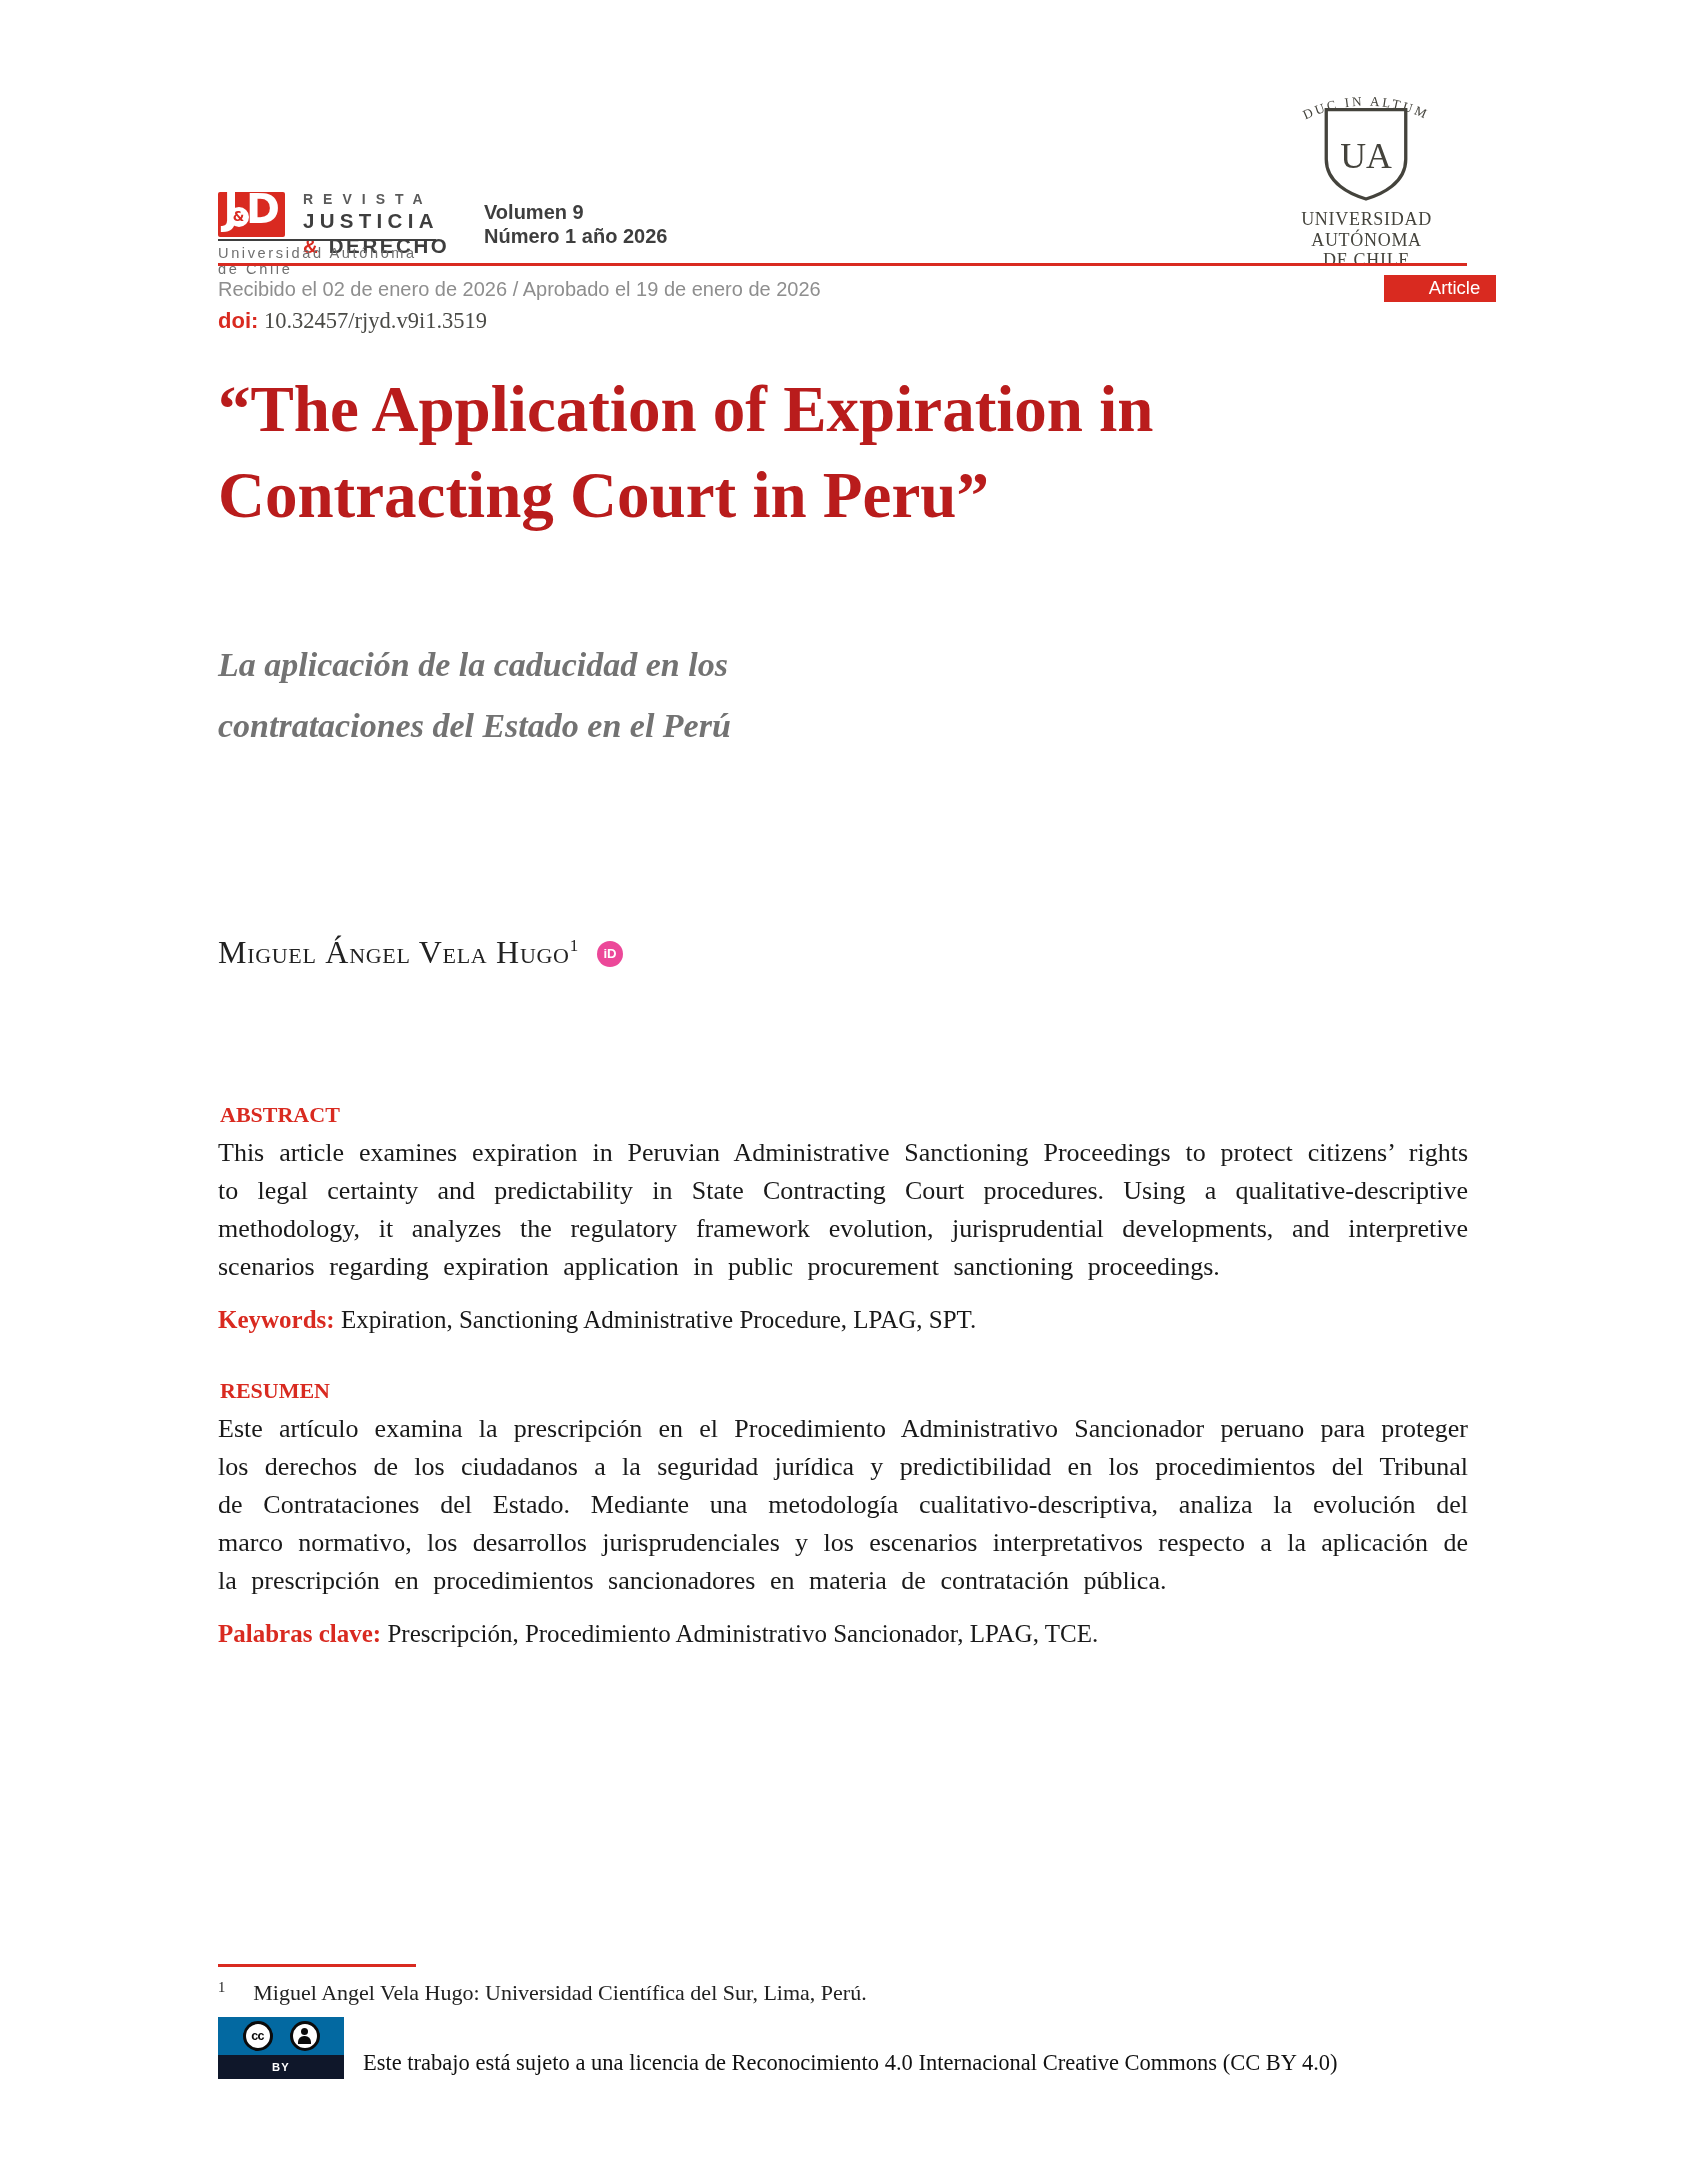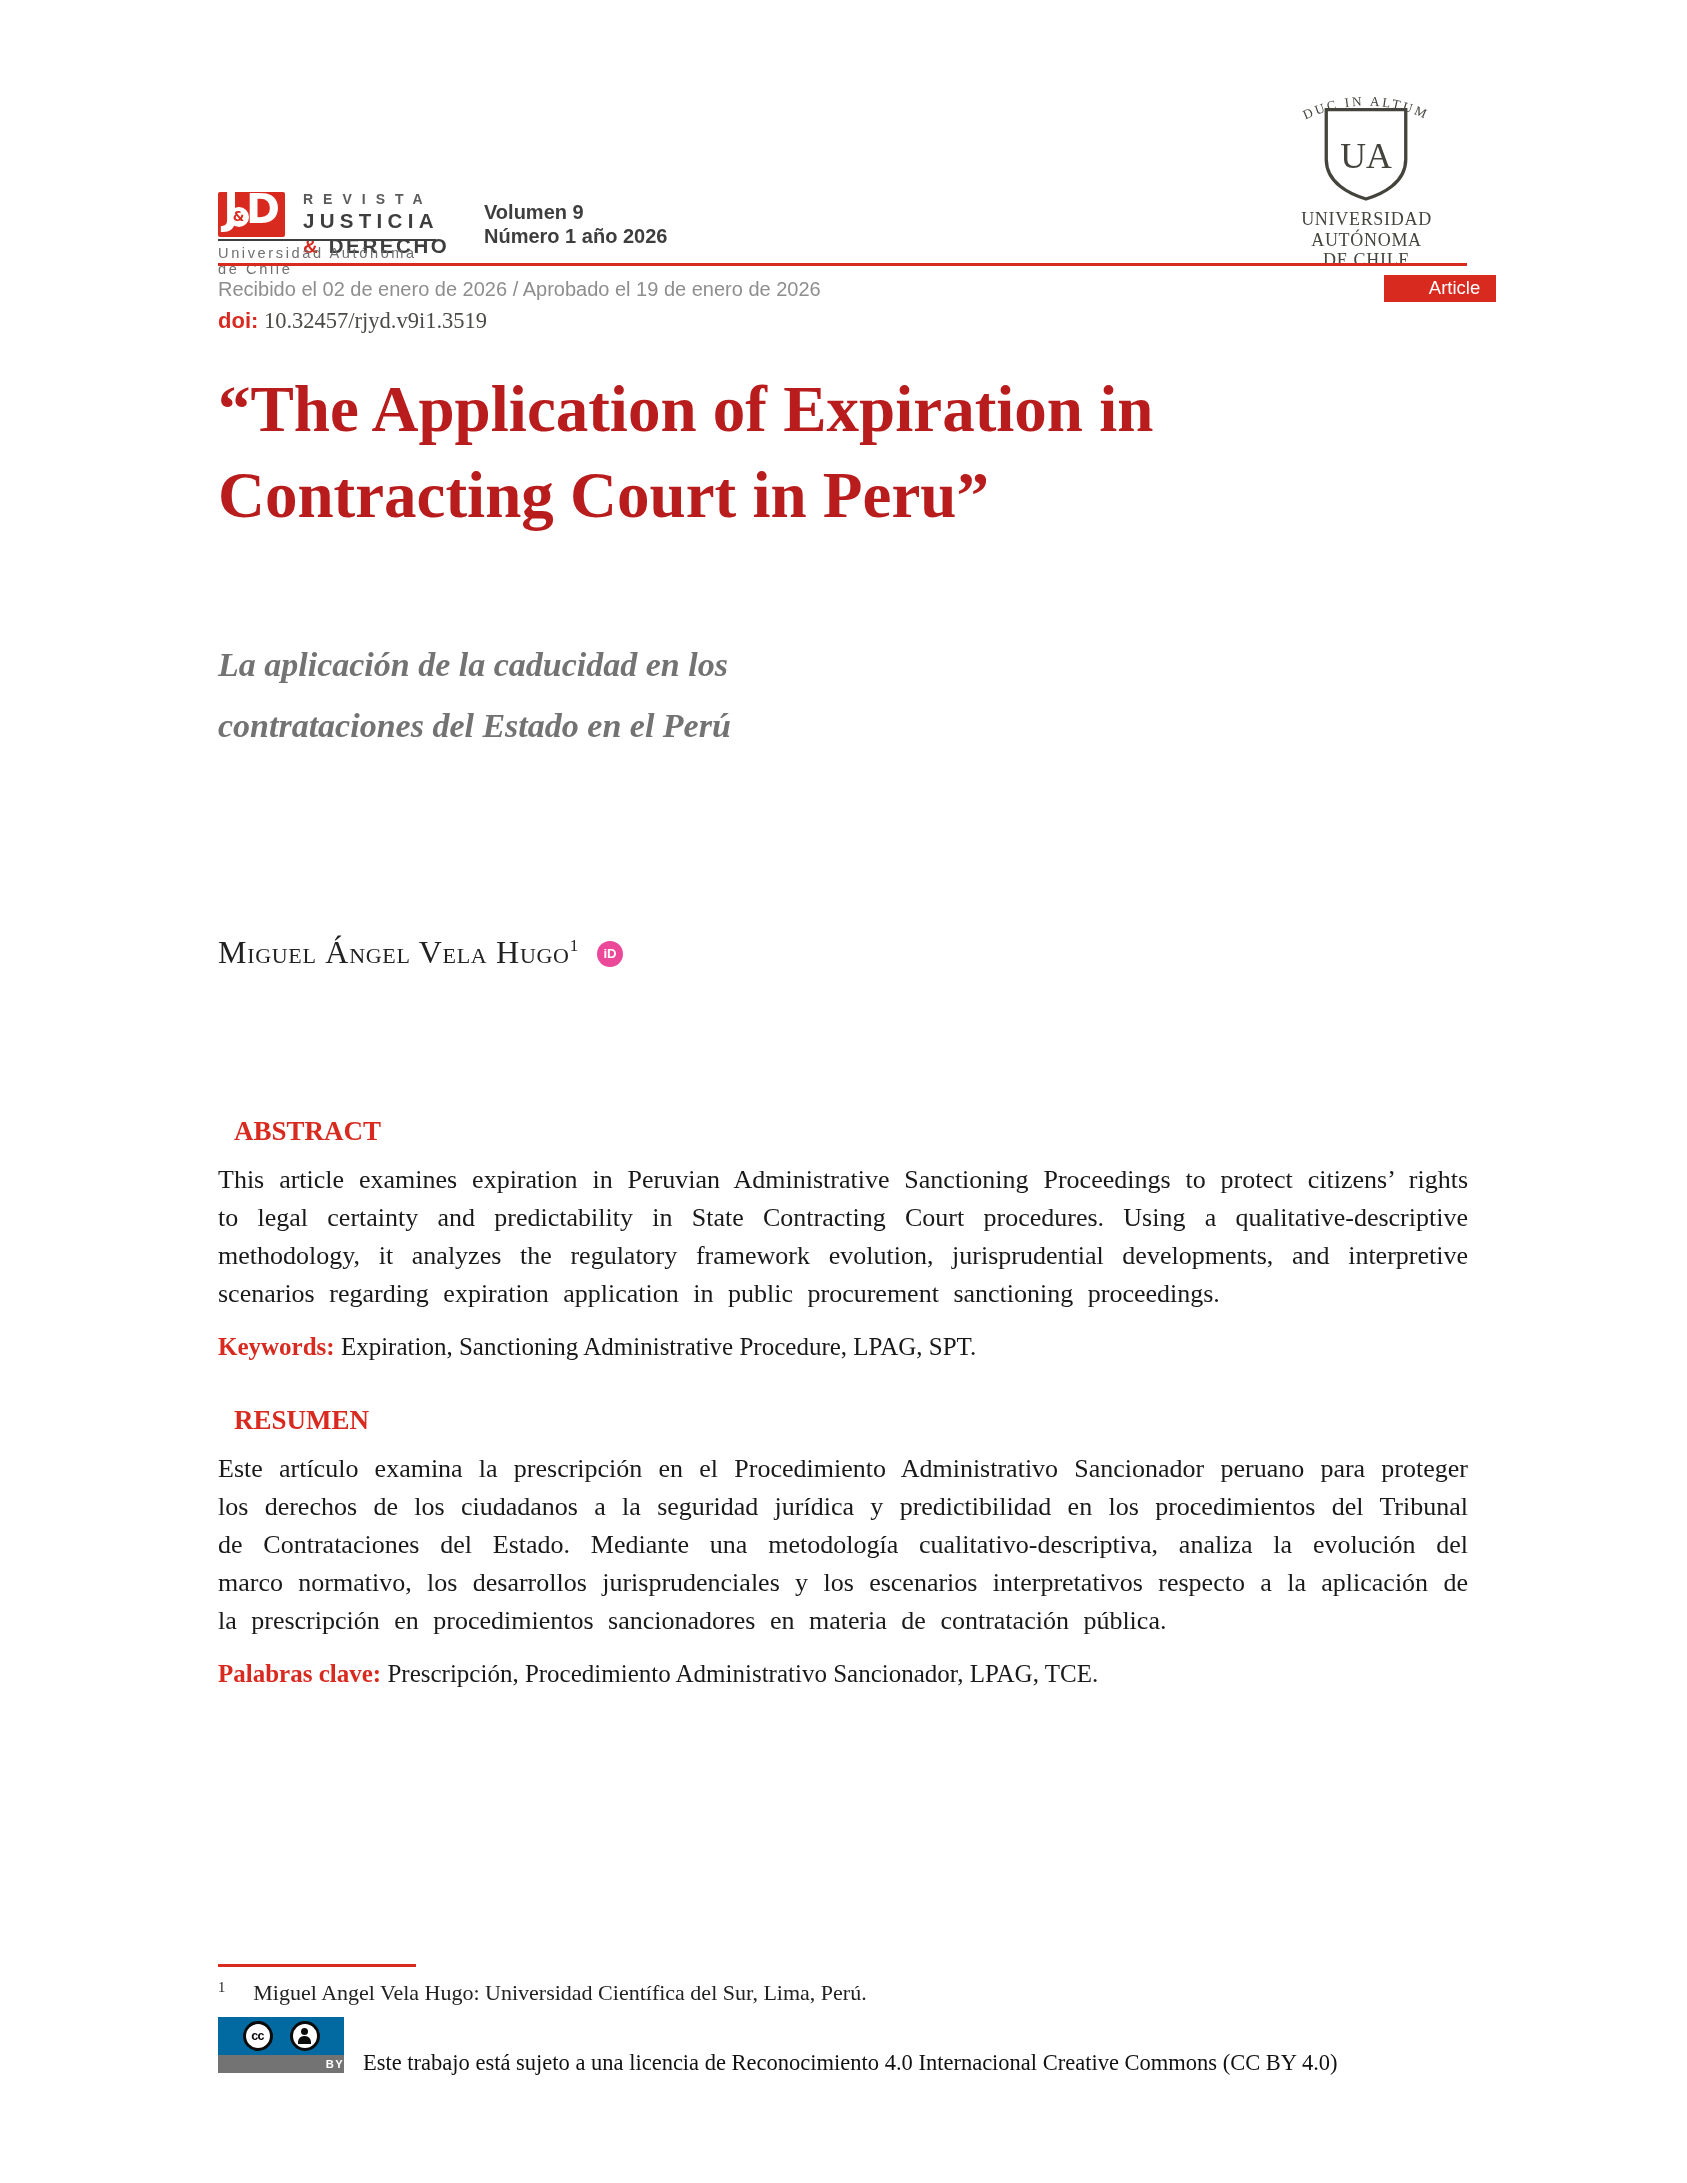"ABSTRACT" .sec-head { font-size: 27px -> 22px; margin: 16px -> 2px }
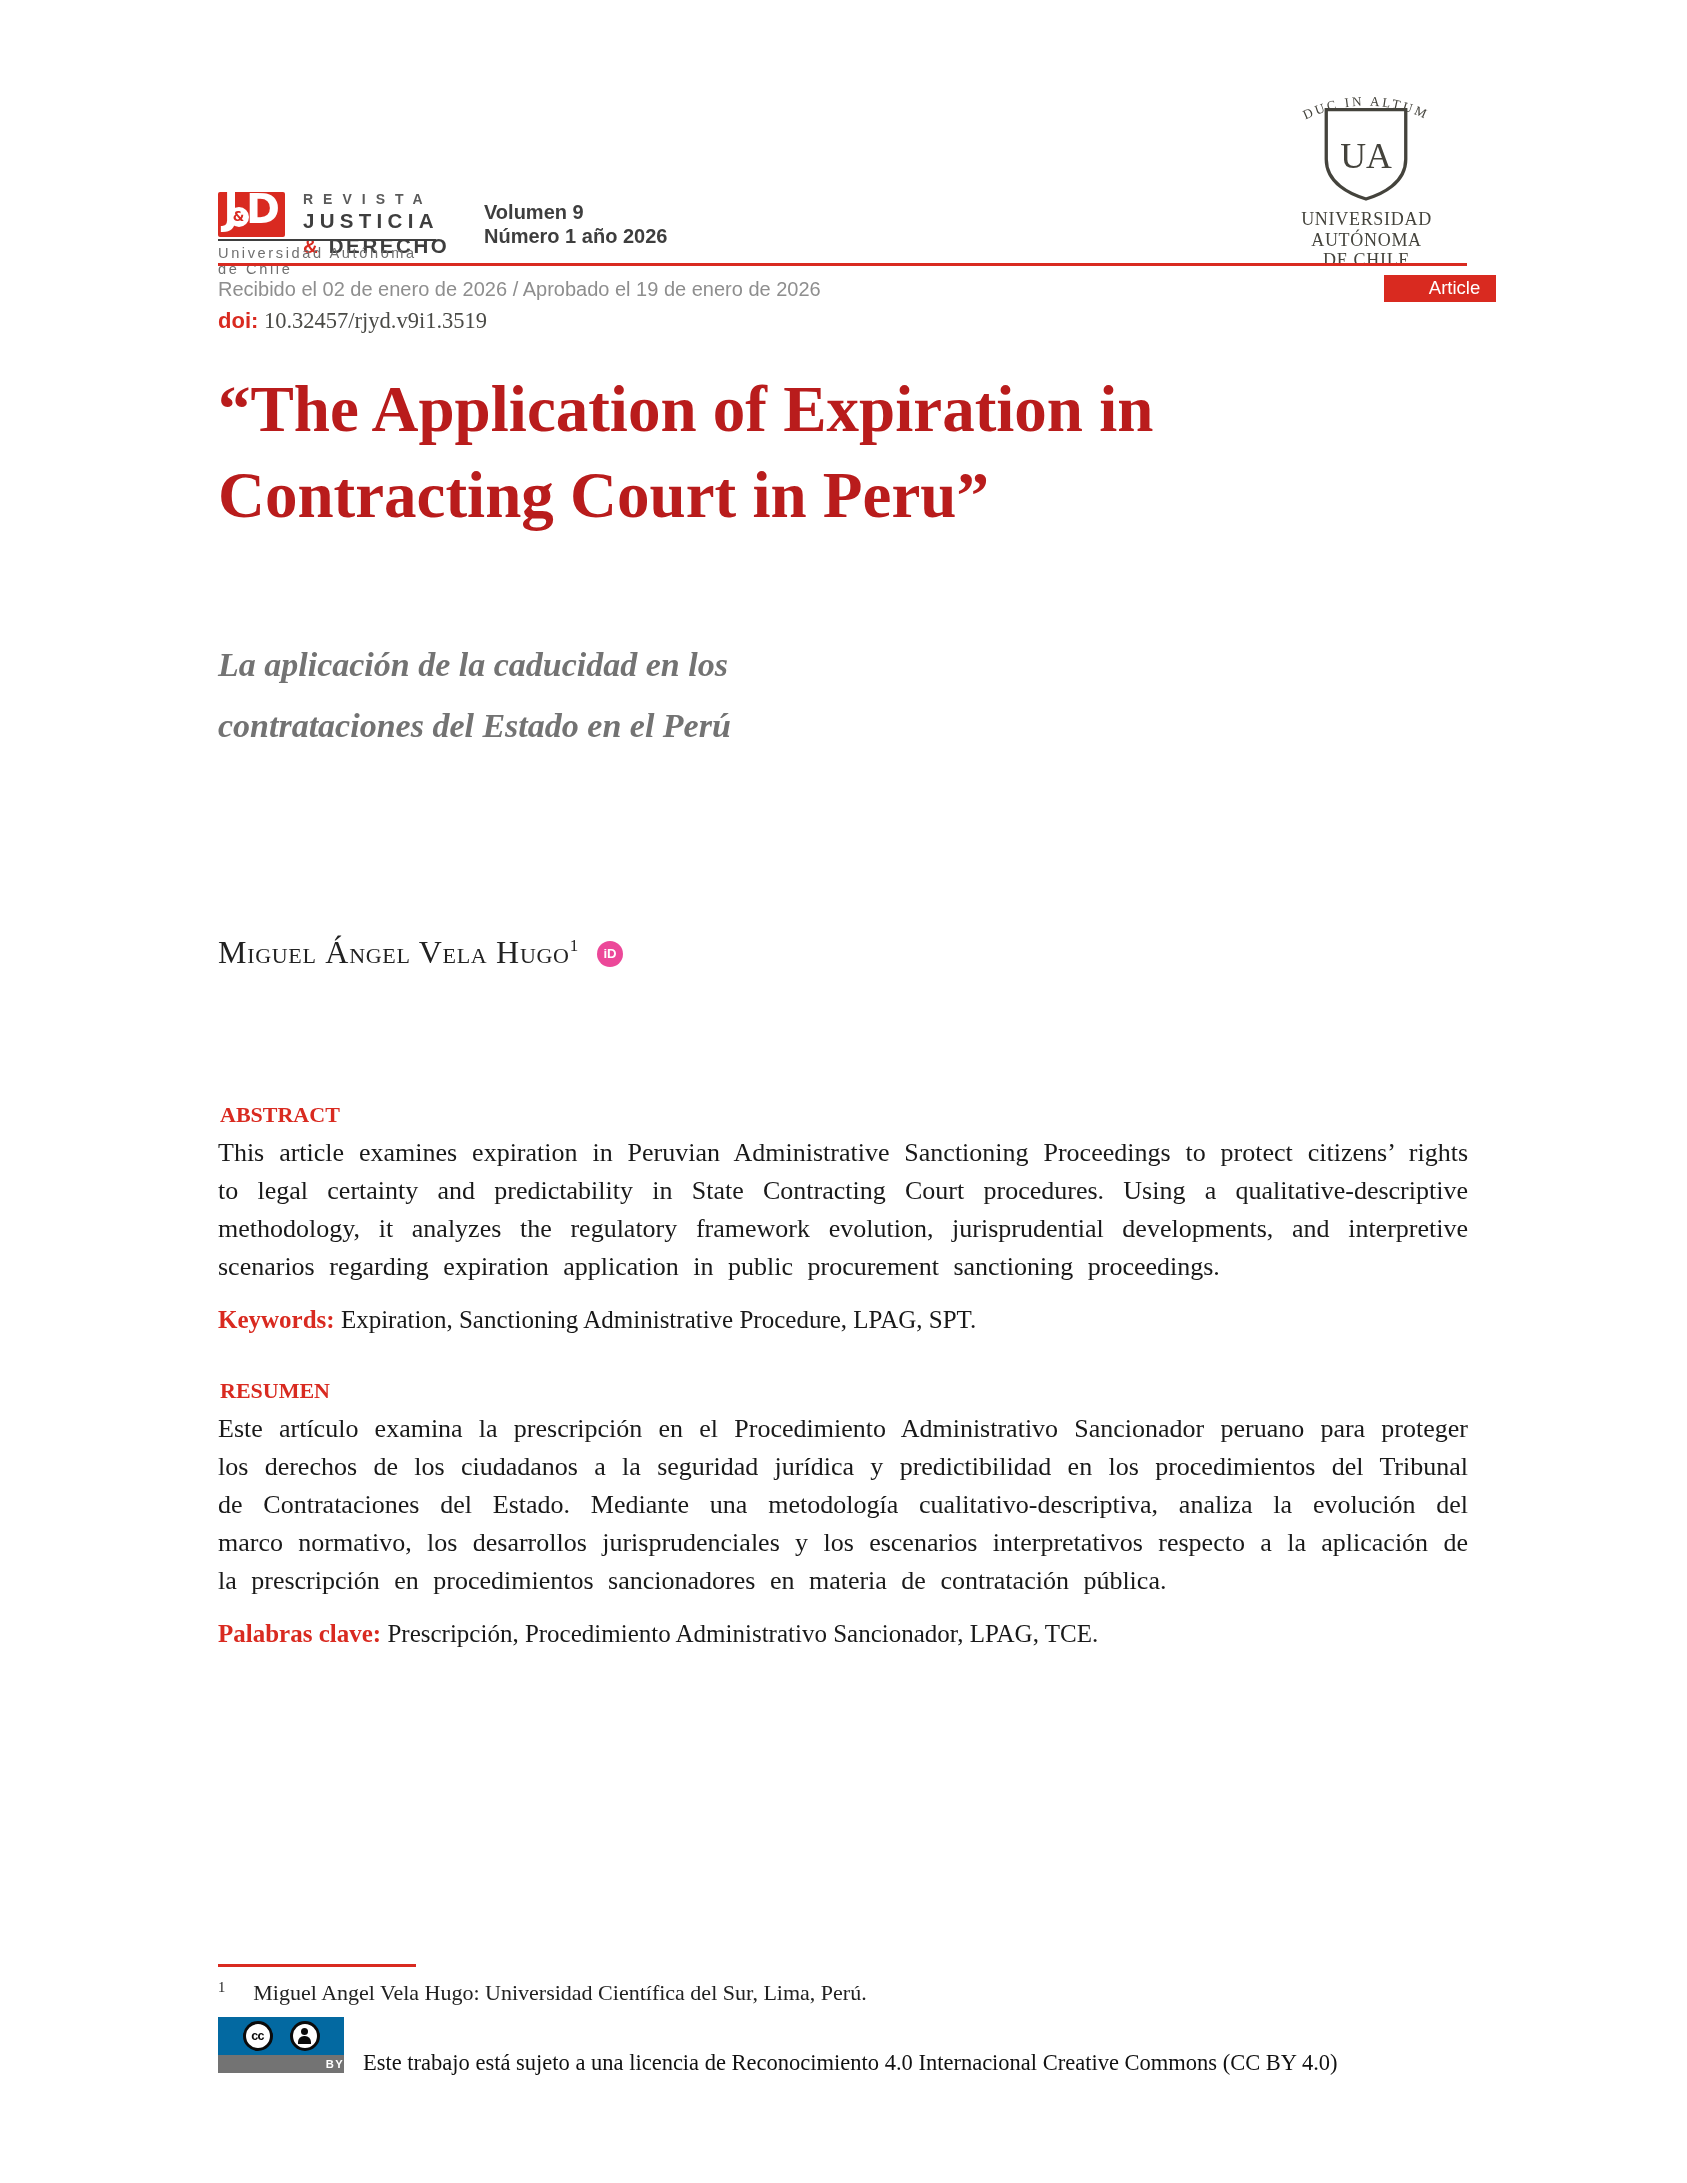"BY" .cc-black { background: #737373 -> #0f172a; height: 18px -> 24px; justify-content: flex-end -> center }
